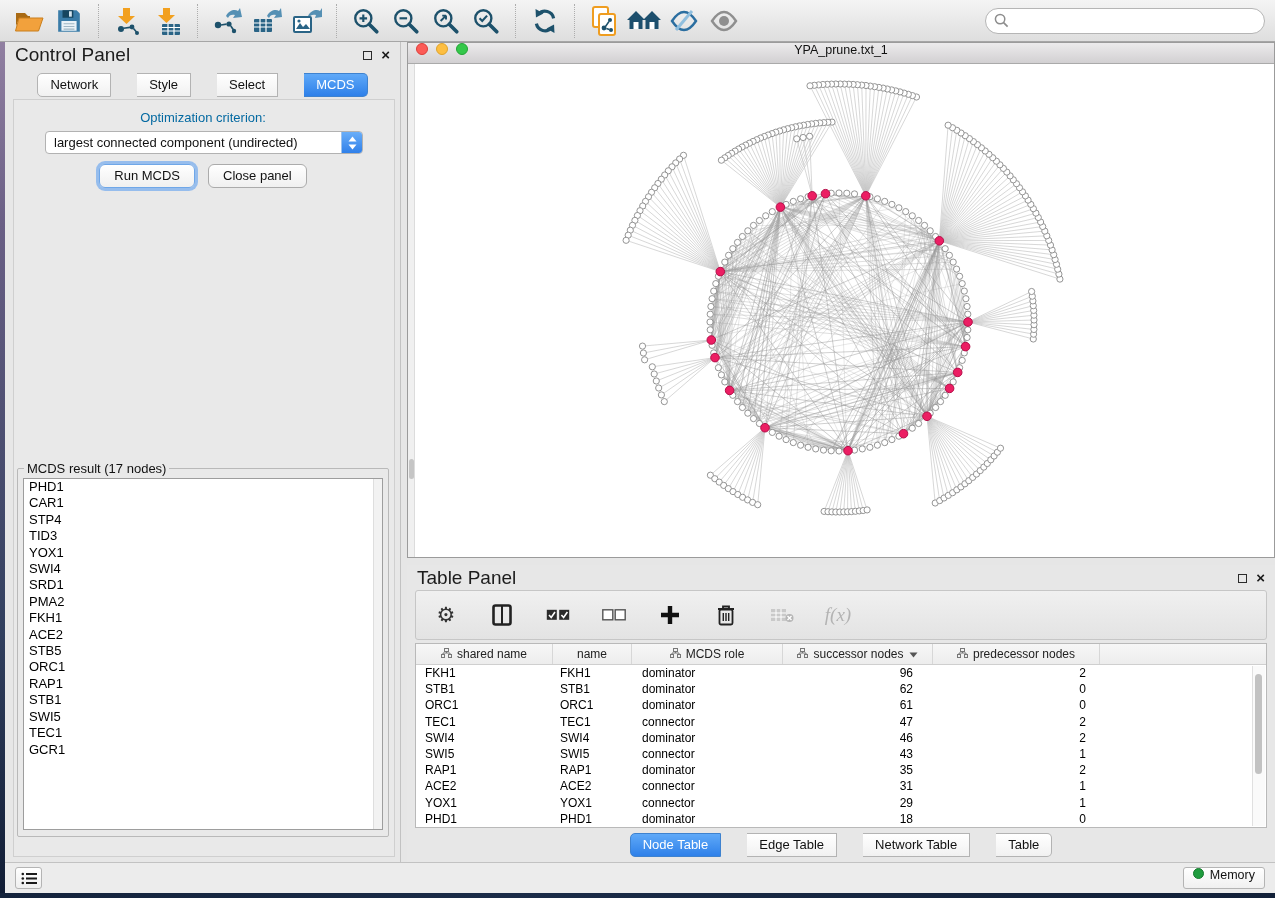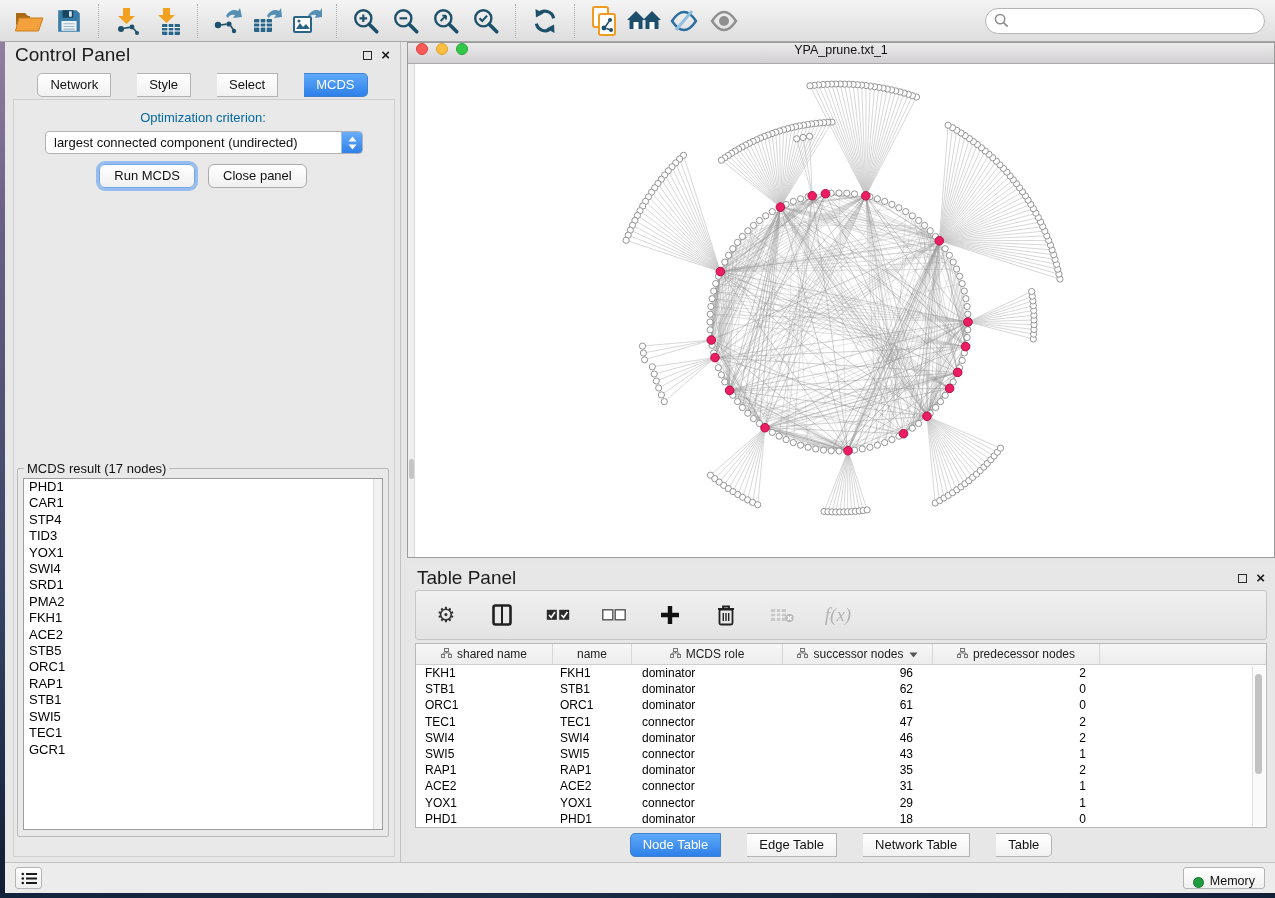"Memory" .mem-btn { align-items: flex-end -> flex-start }
